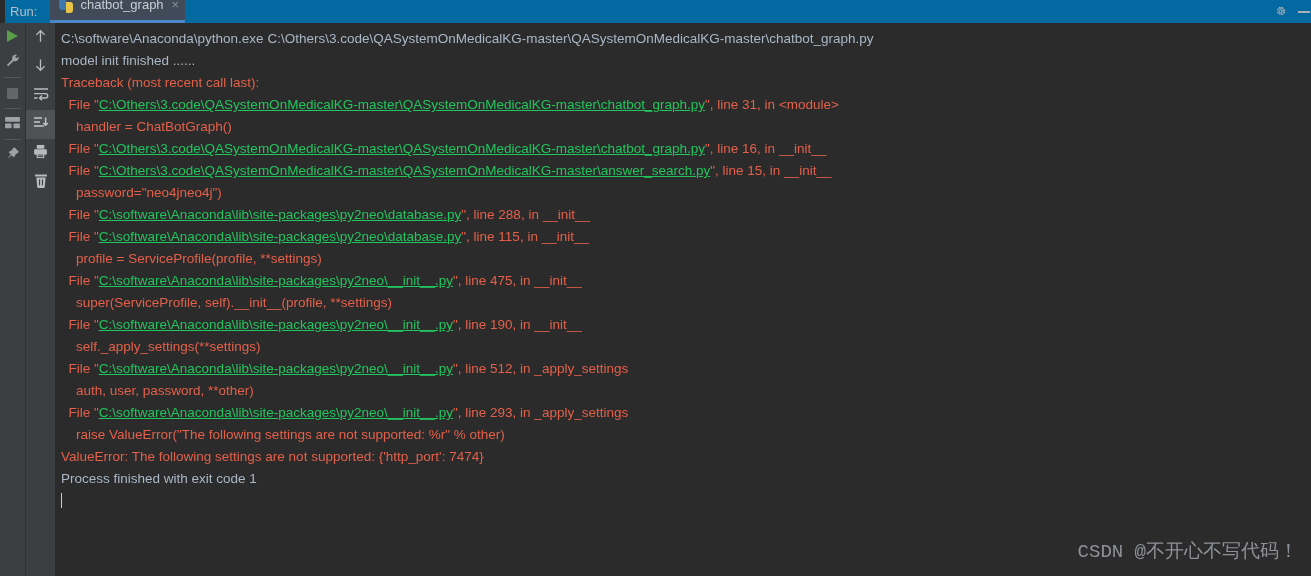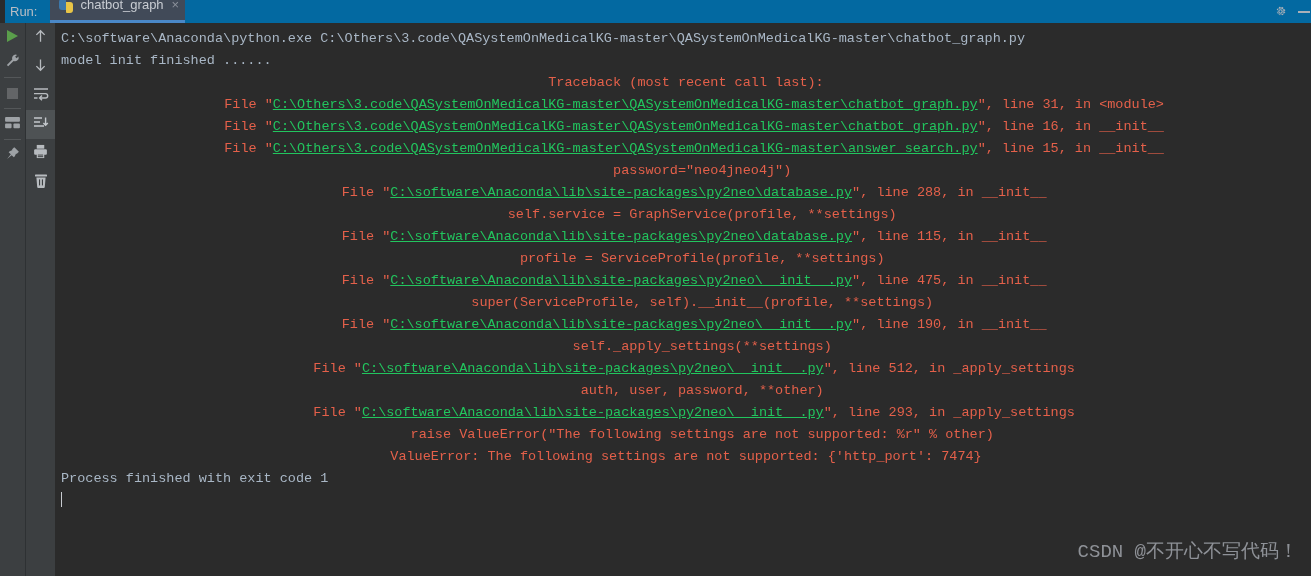"C:\software\Anaconda\python.exe" .line { font-family: Liberation Mono, monospace -> Liberation Sans, sans-serif }
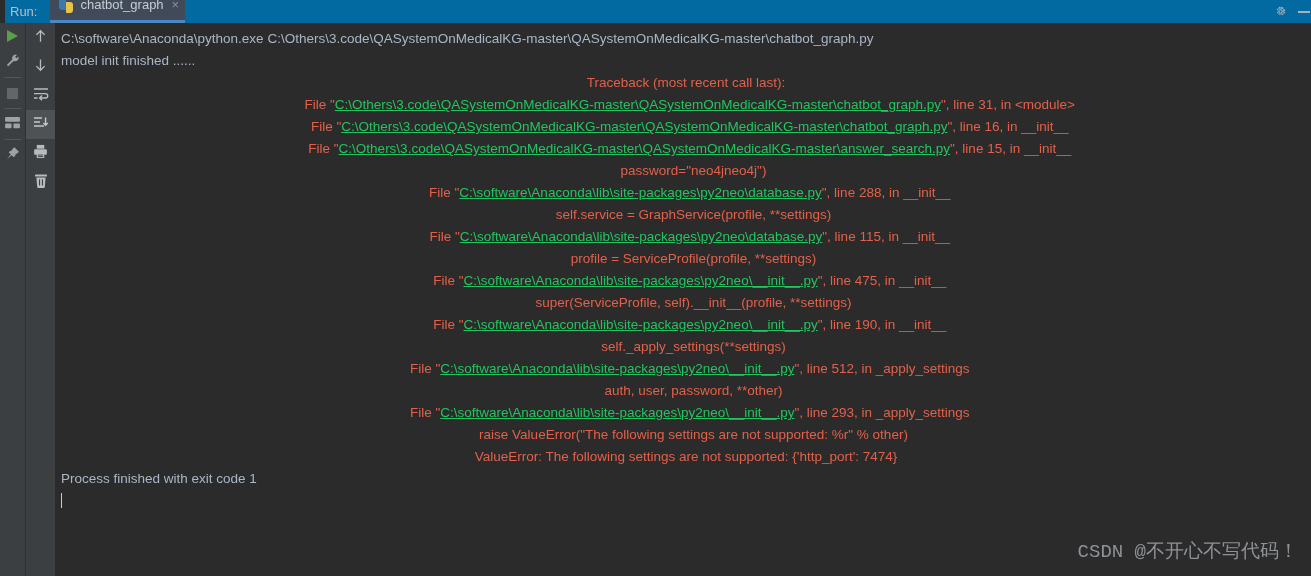"Traceback (most recent call last):" .line.err { text-align: center -> none }
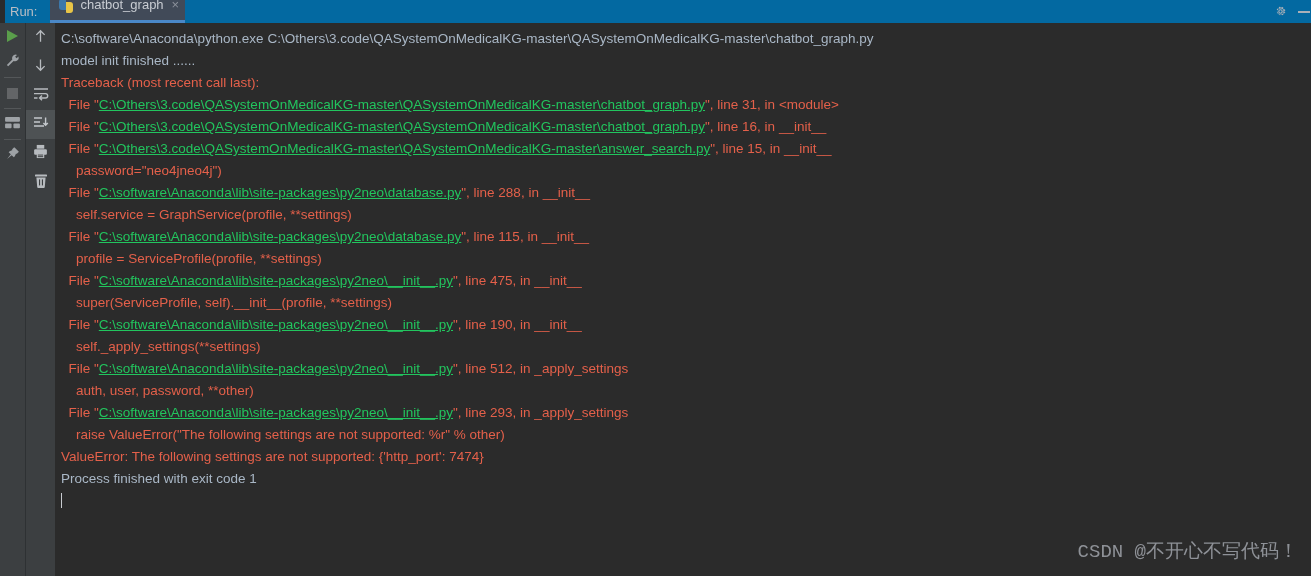"handler = ChatBotGraph()" div.line { html: none -> <div><span> handler = ChatBotGraph()</span></div> }
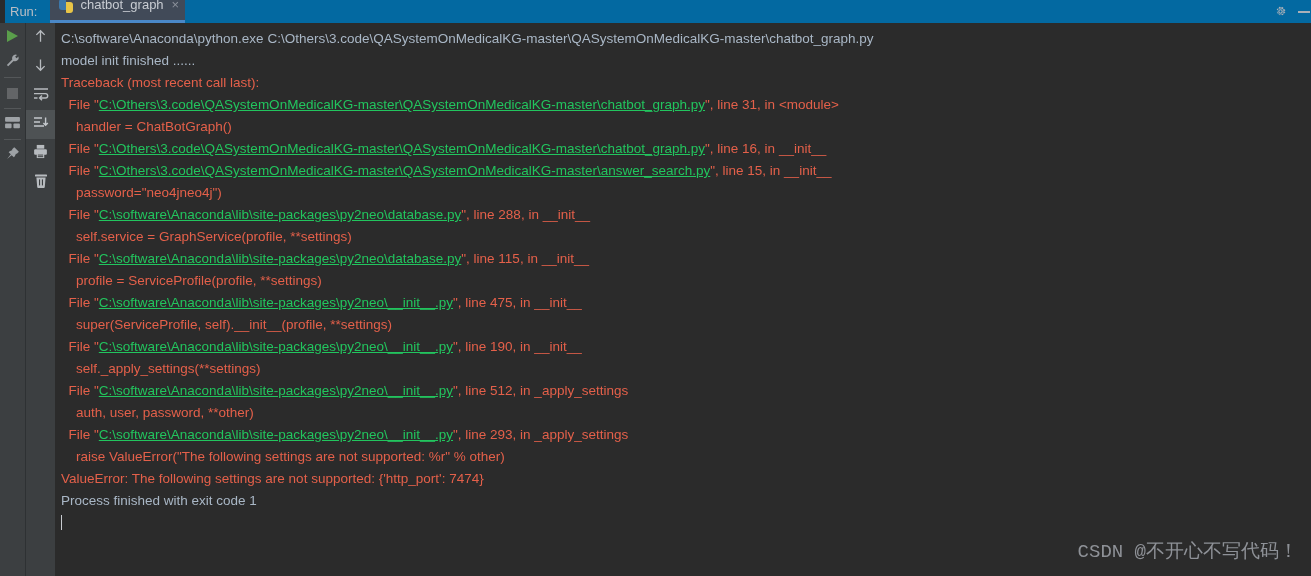"self.service = GraphService(profile," div.line { html: <div><span> self.service = GraphService(profile, **settings)</span></div> -> none }
